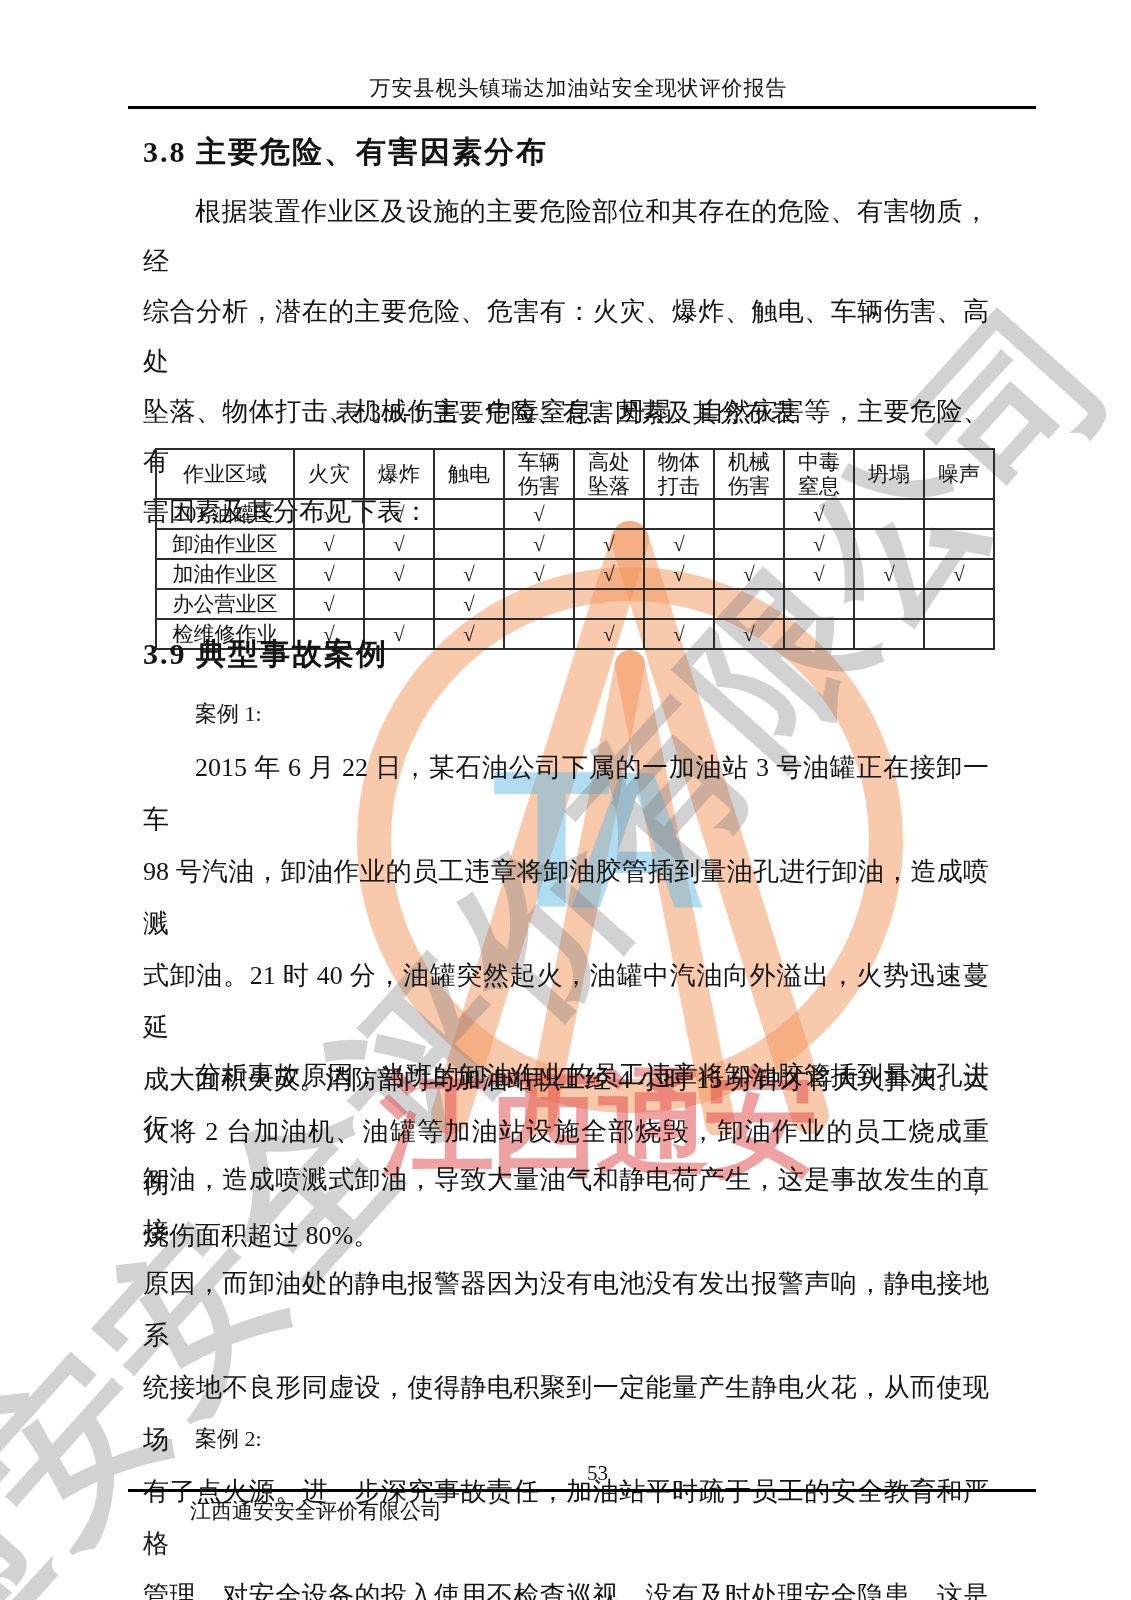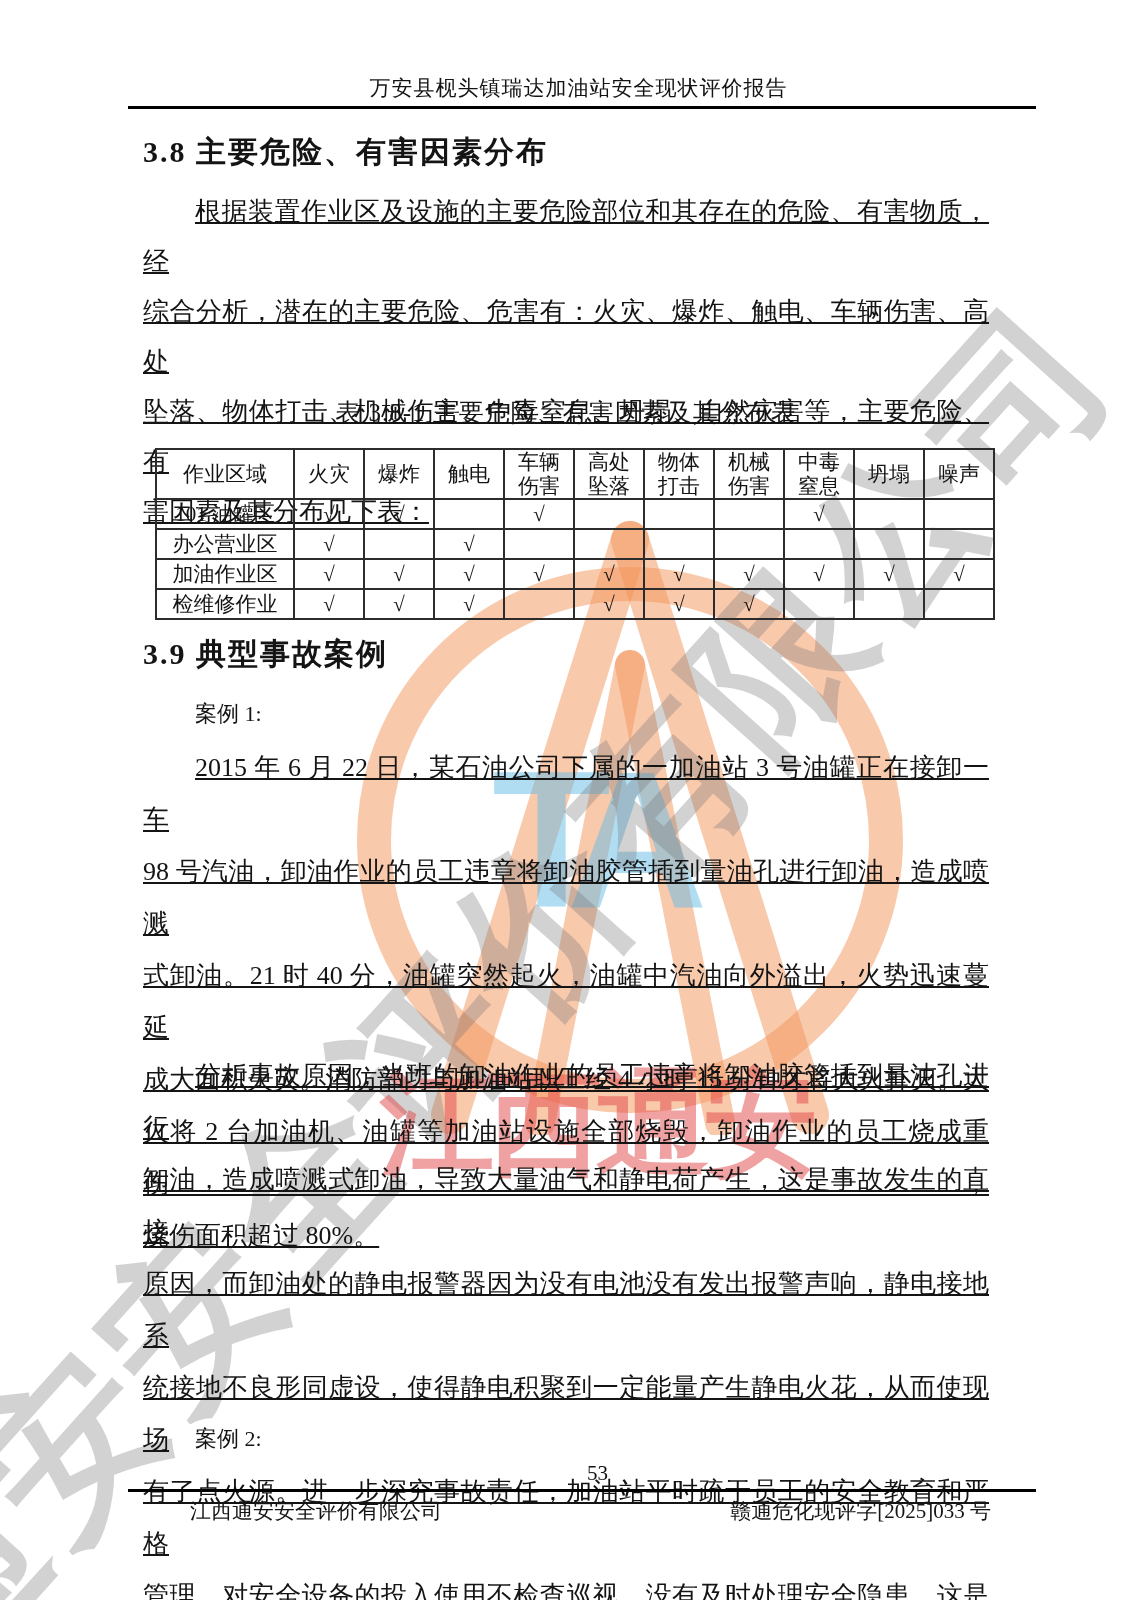"根据装置作业区及设施的主要危险部位和其存在的危险、有害物质，经" .para > div { text-decoration: underline -> none }
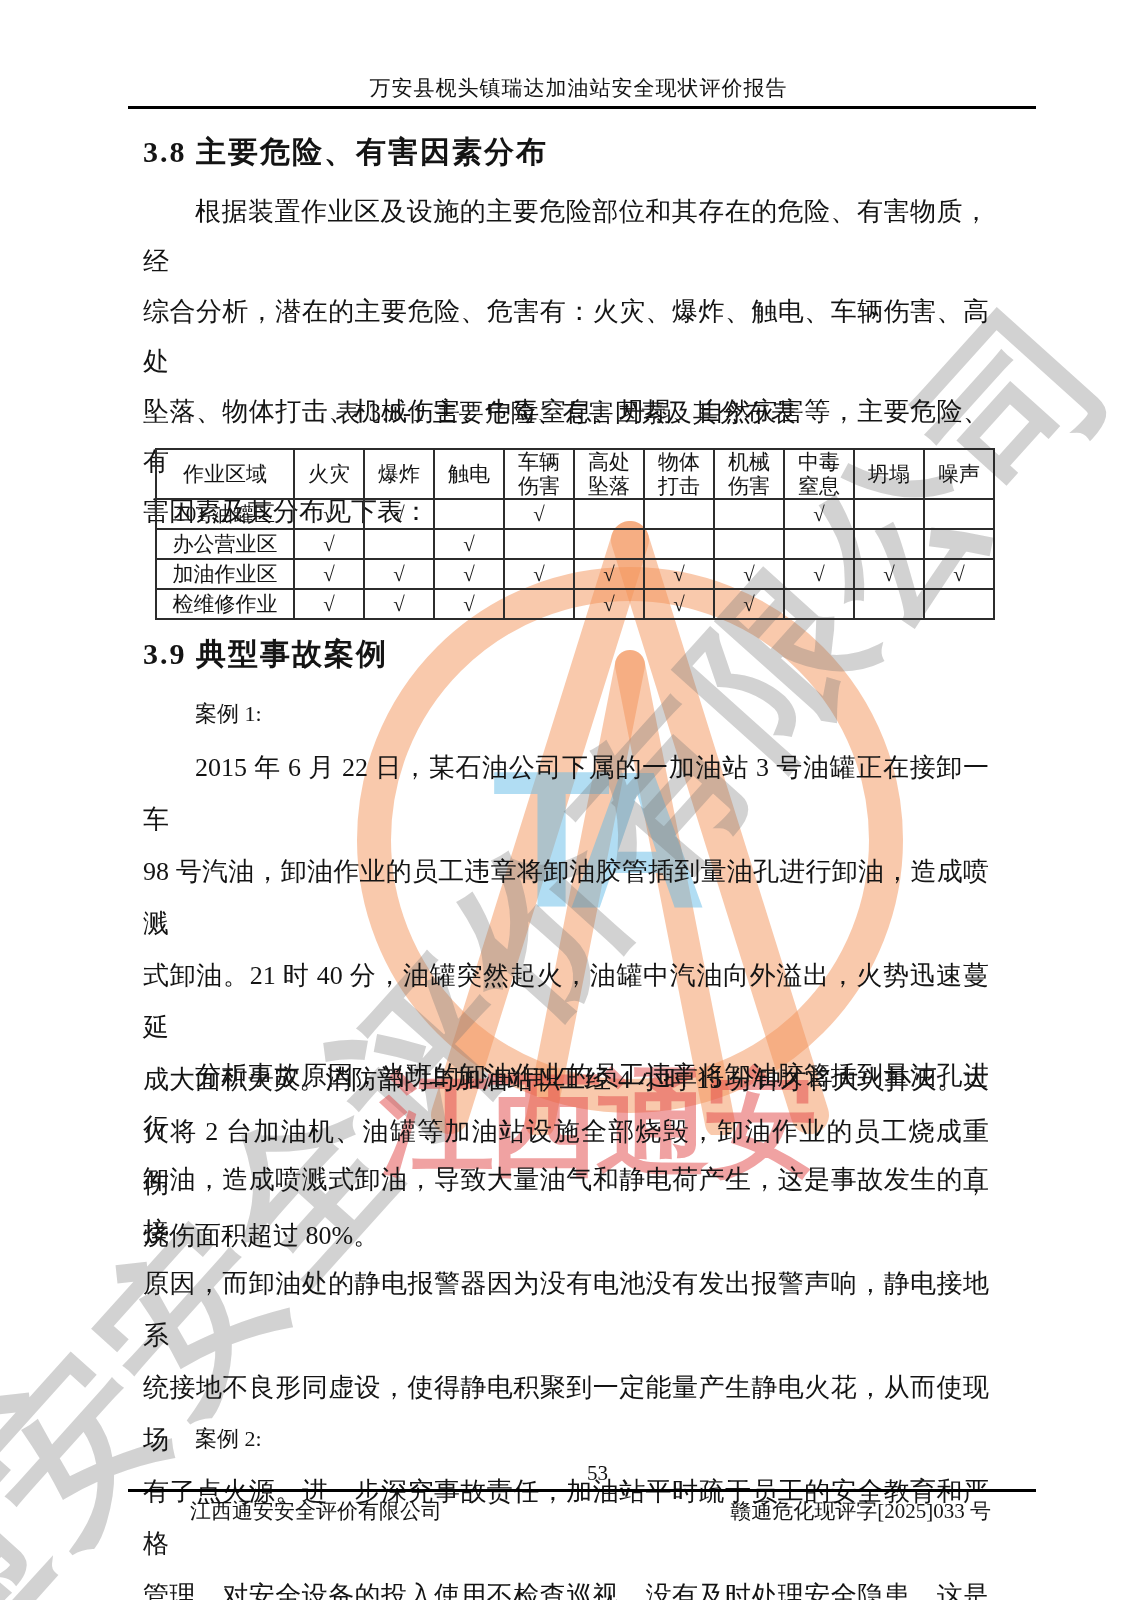"卸油作业区" tr { html: none -> <tr> <td>卸油作业区</td> <td>√</td> <td>√</td> <td></td> <td>√</td> <td>√</td> <td>√</td> <td></td> <td>√</td> <td></td> <td></td> </tr> }
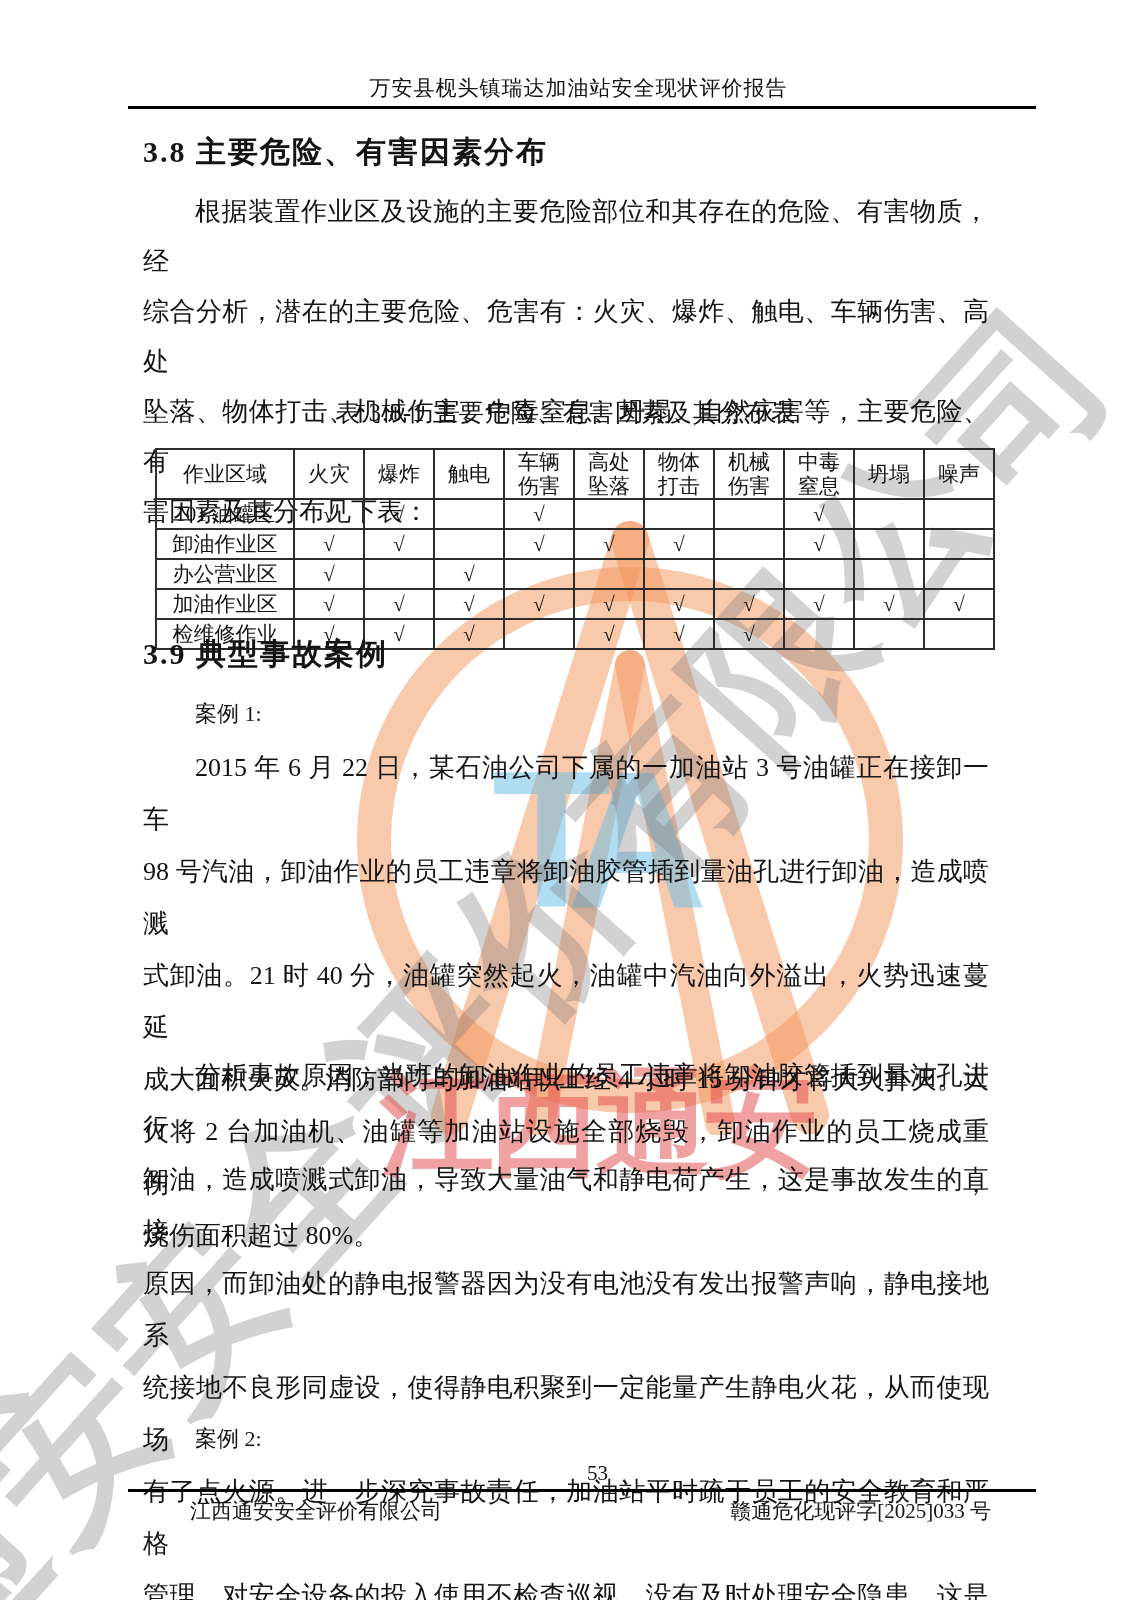"办公营业区" tr { order: before "加油作业区" -> after "加油作业区" }
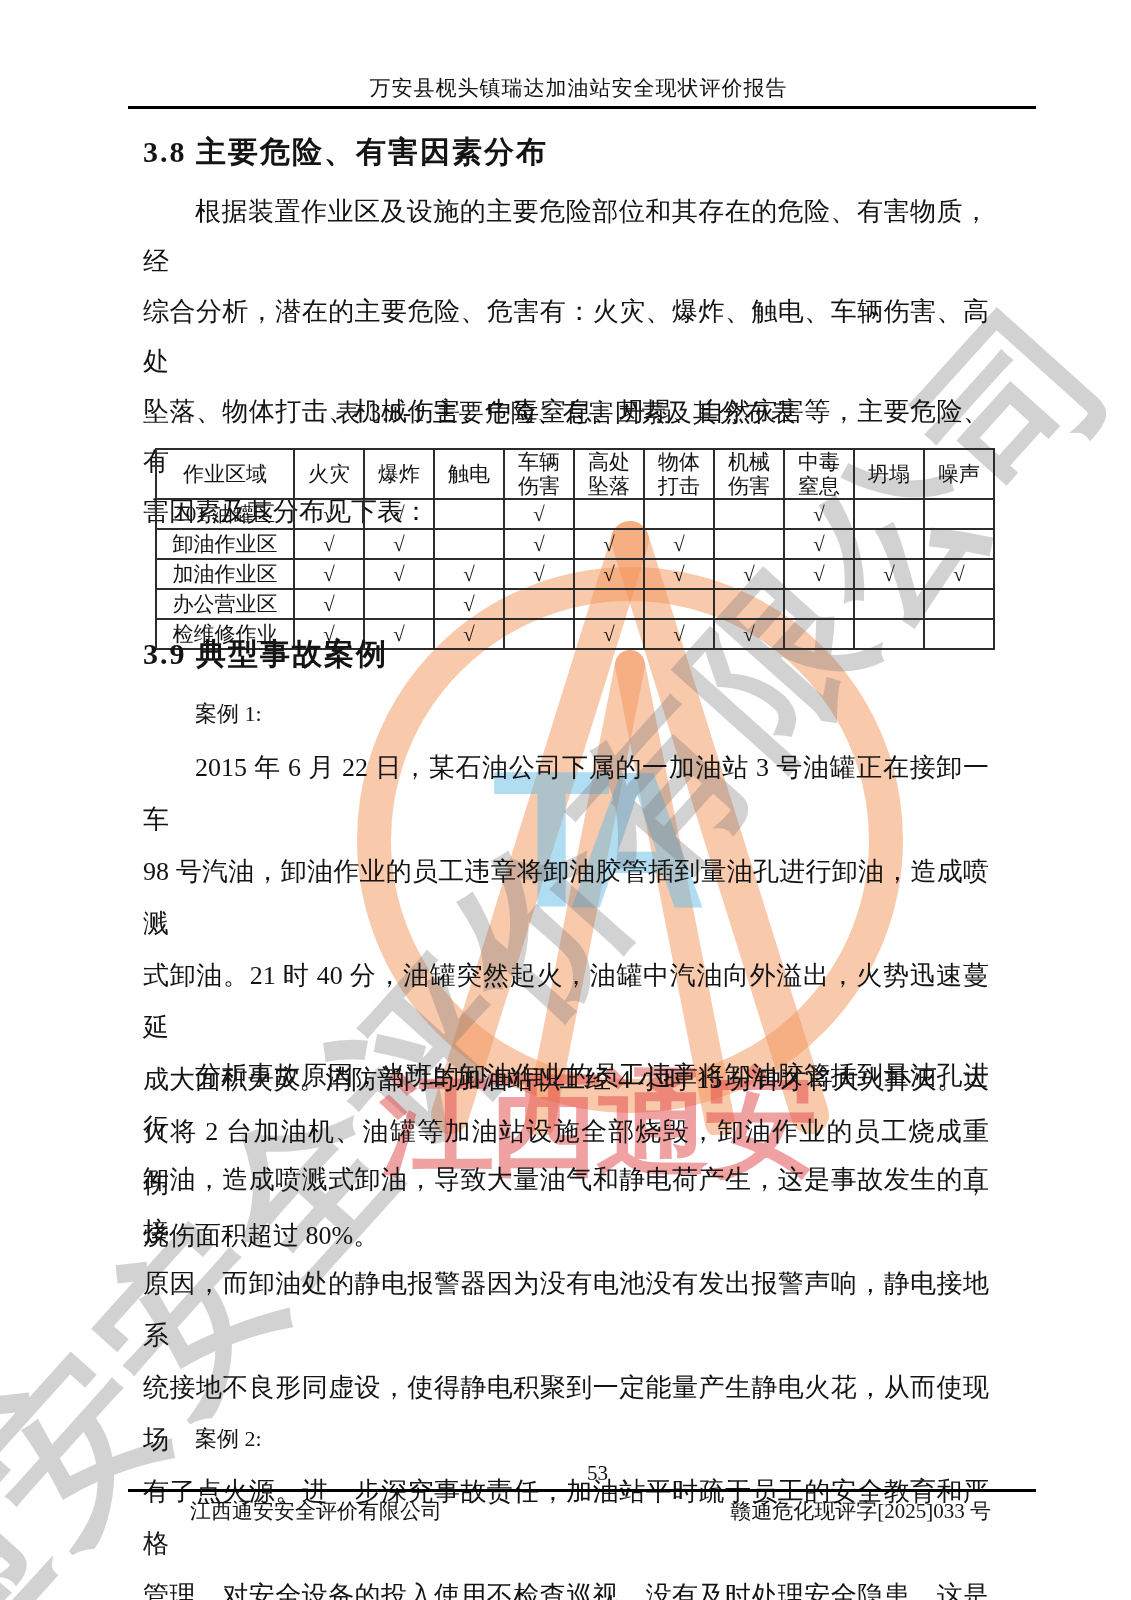"赣通危化现评字[2025]033 号" div.footer-doc { html: <div>赣通危化现评字[2025]033 号</div> -> none }
